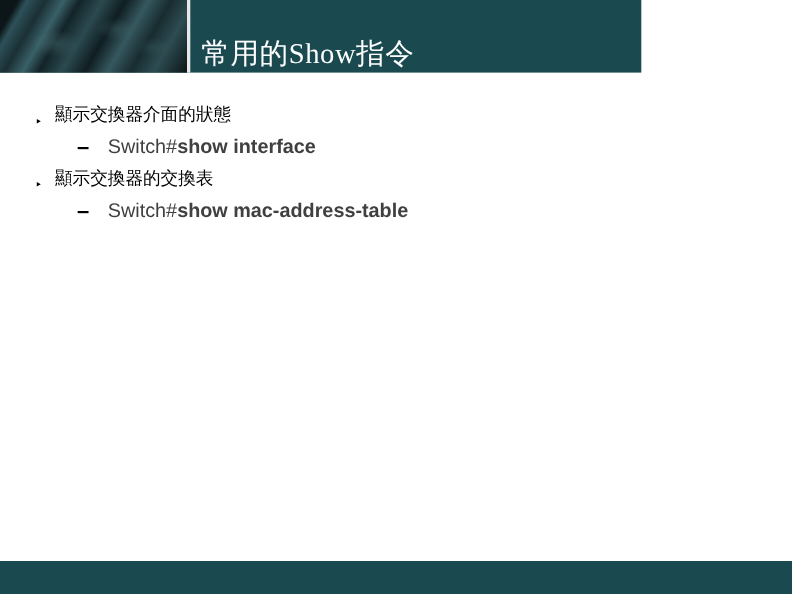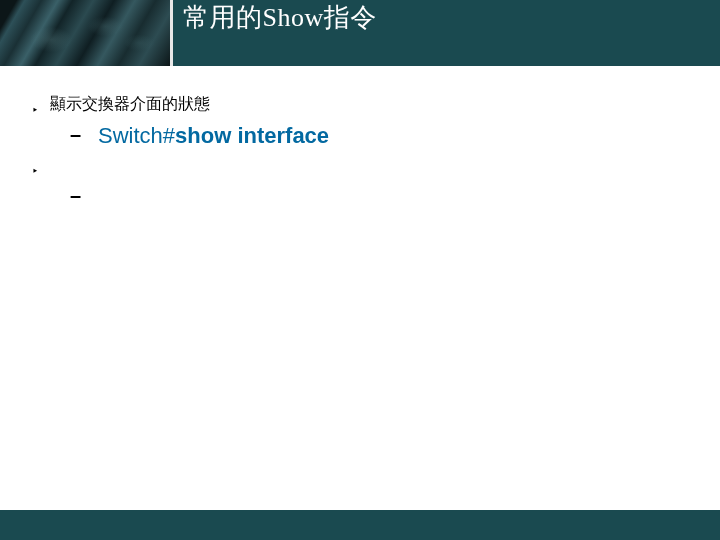"常用的Show指令" .title-bar { align-items: flex-start -> flex-end; width: 720px -> 583px }
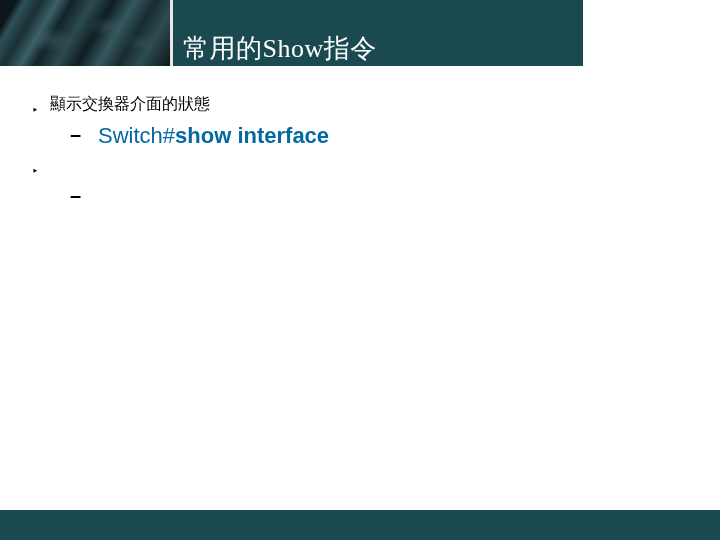"Switch#show interface" .sub-text { color: #0369a1 -> #404040; font-size: 22px -> 18px }
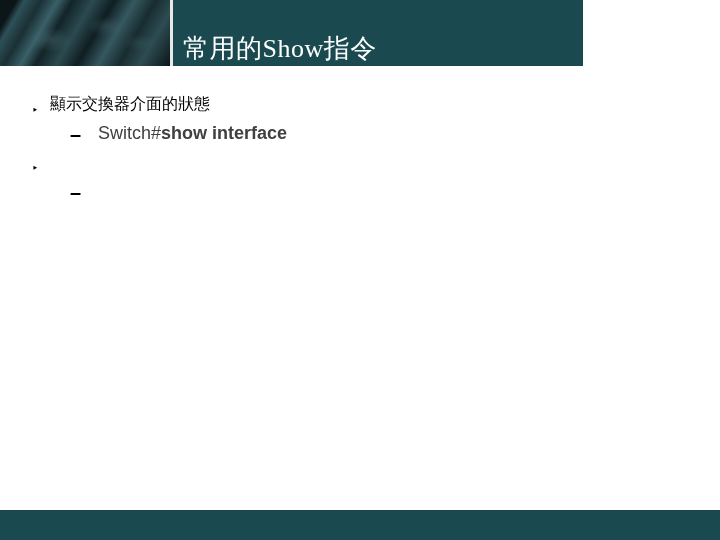"顯示交換器的交換表" div.bullet-text { html: none -> <div>顯示交換器的交換表</div> }
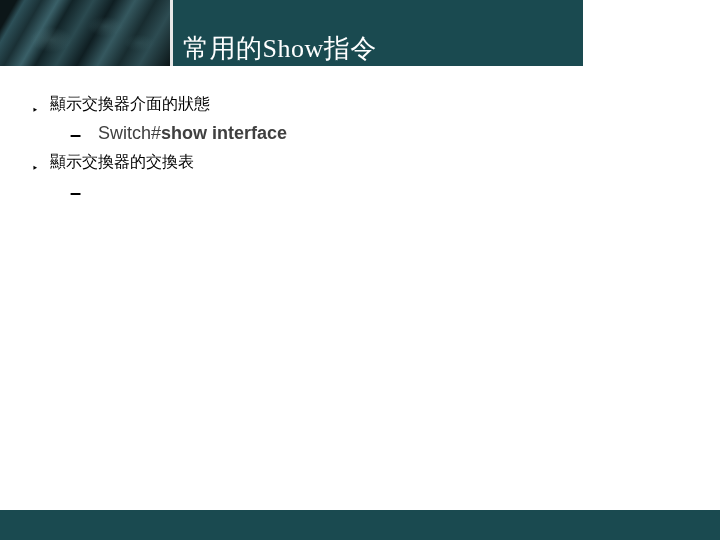"Switch#show mac-address-table" div.sub-text { html: none -> <div> <span>Switch#</span><span>show mac-address-table</span> </div> }
